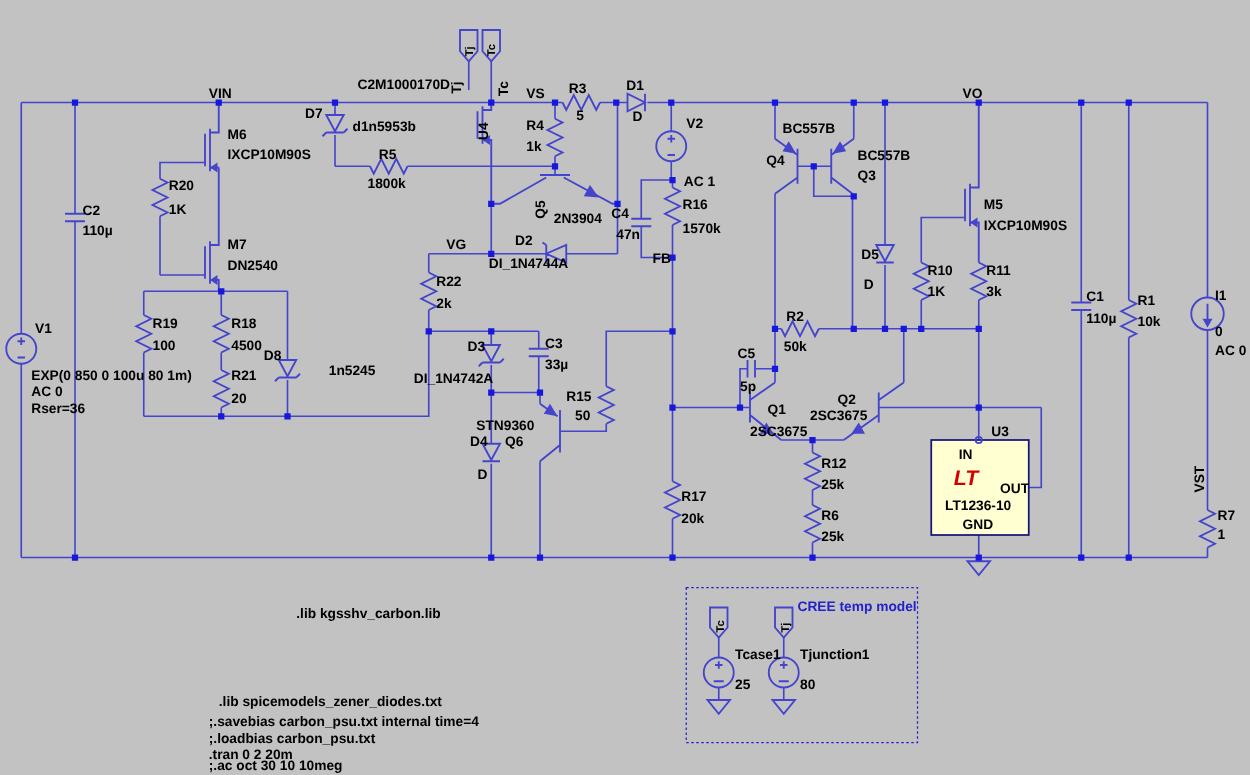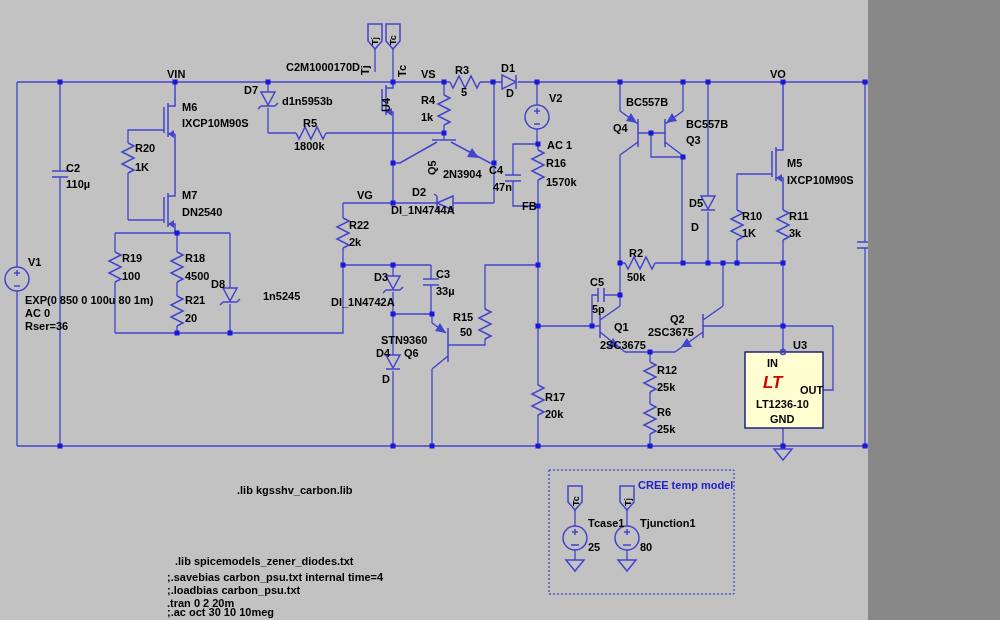"VIN" #stage { width: 868px -> 1000px }
